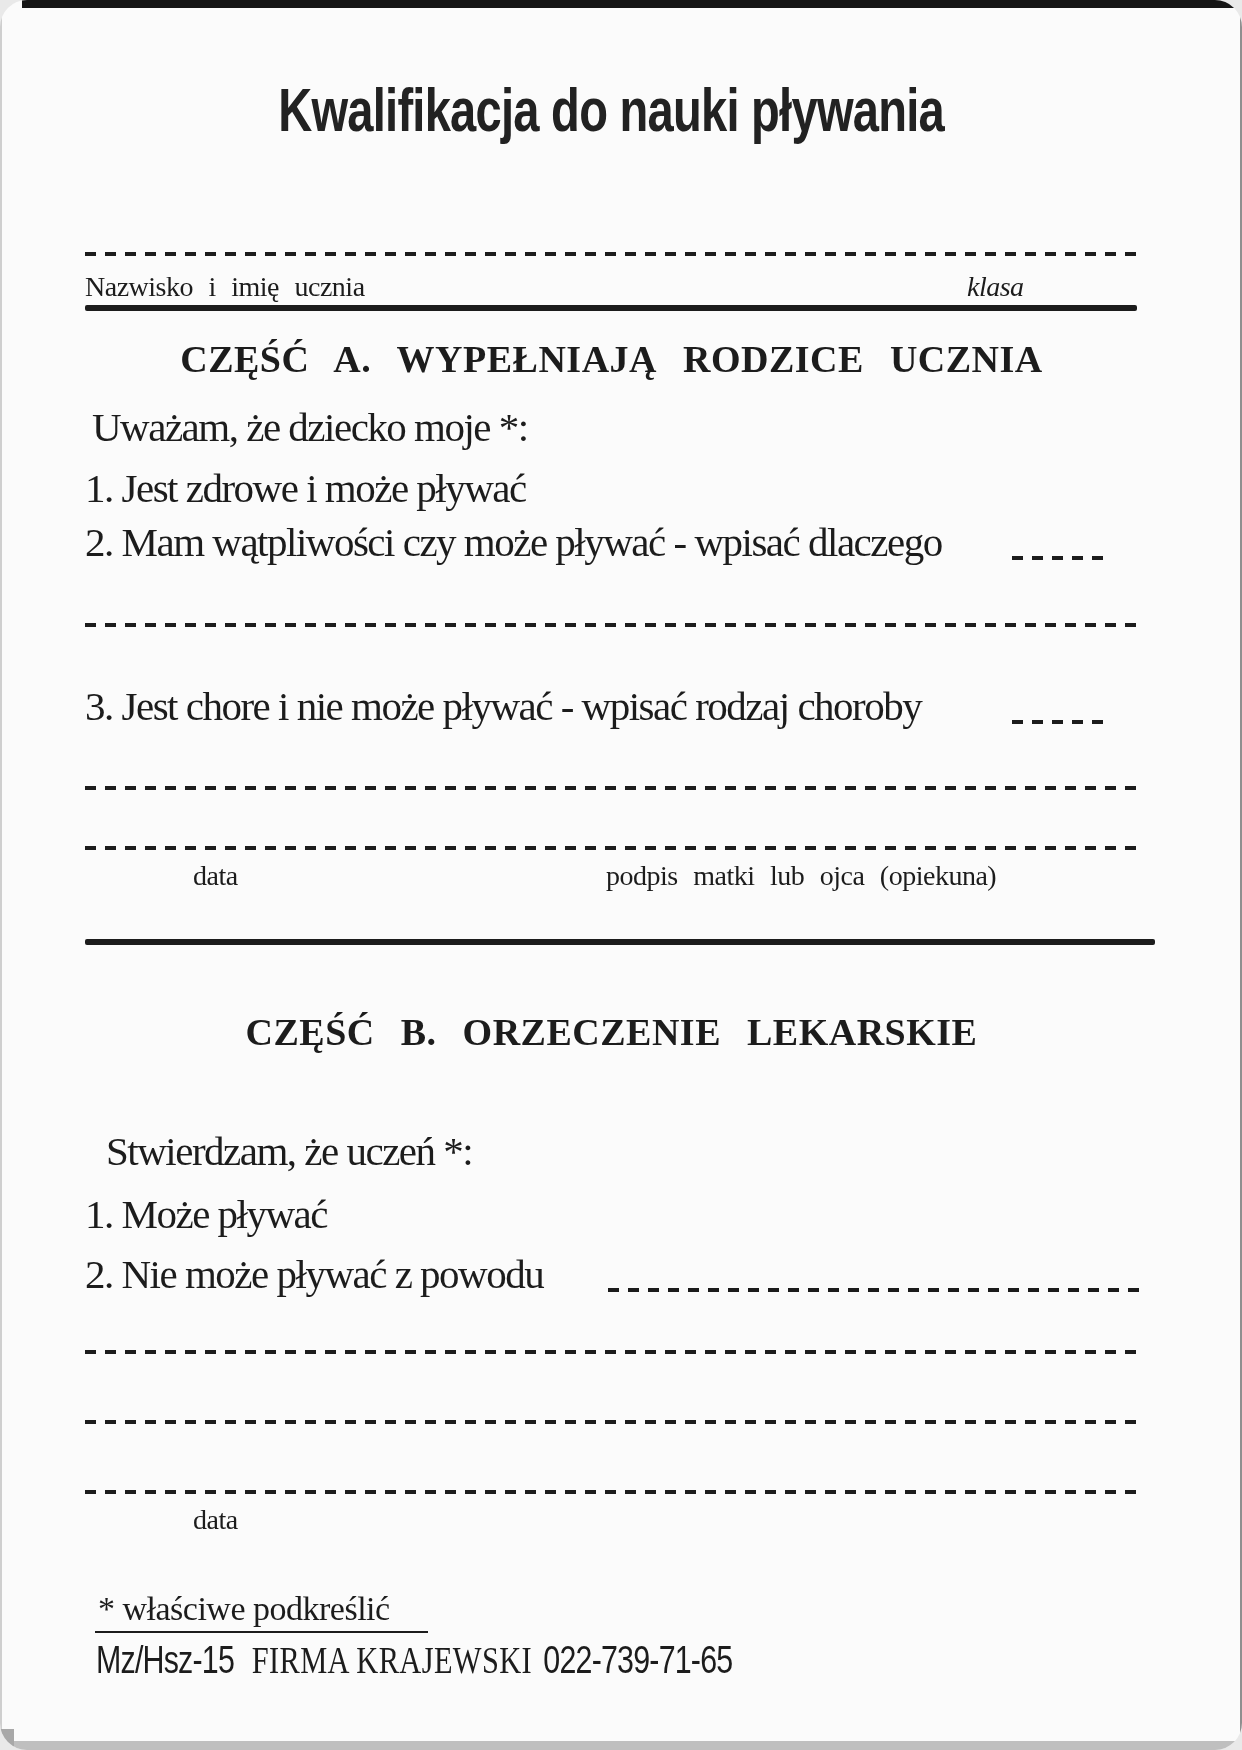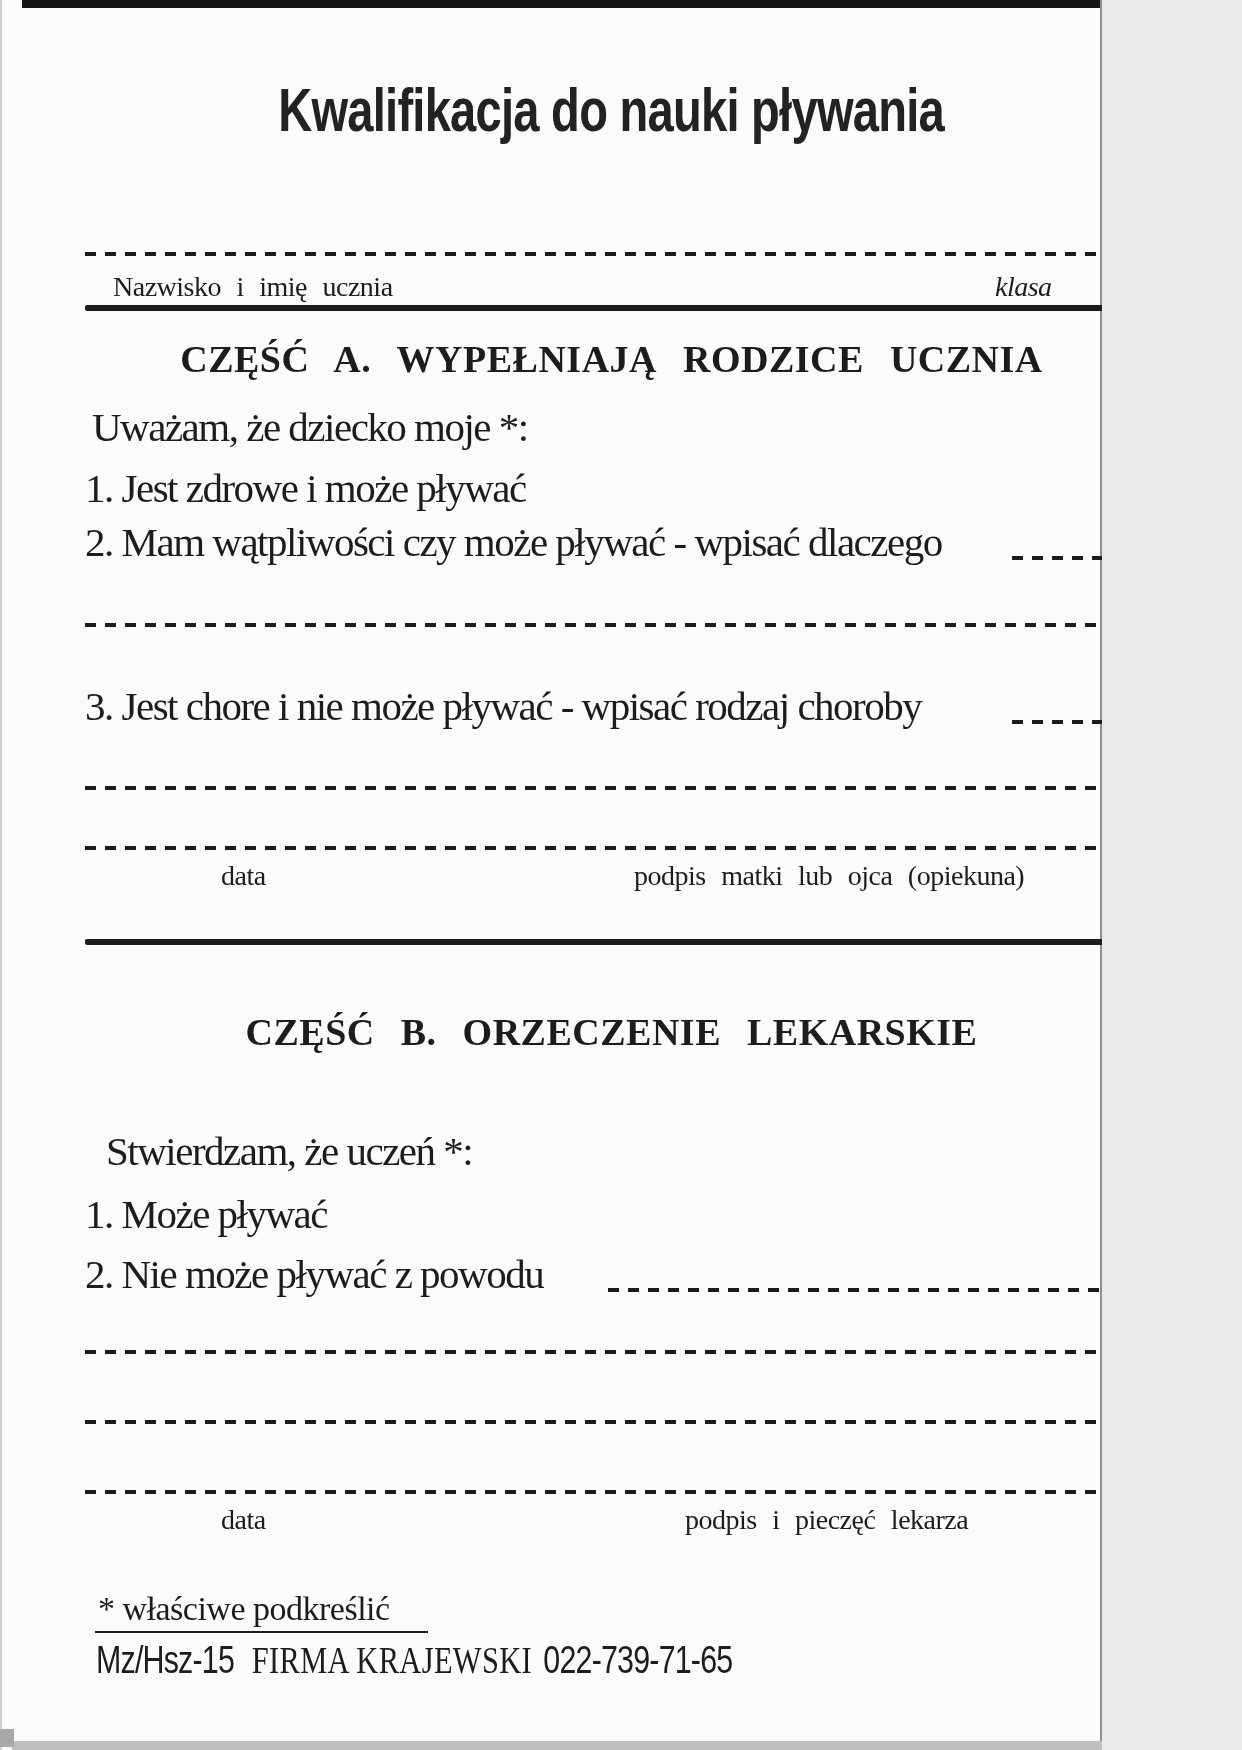"Kwalifikacja do nauki pływania" .page { border-radius: none -> 27px; width: 1102px -> 1242px }
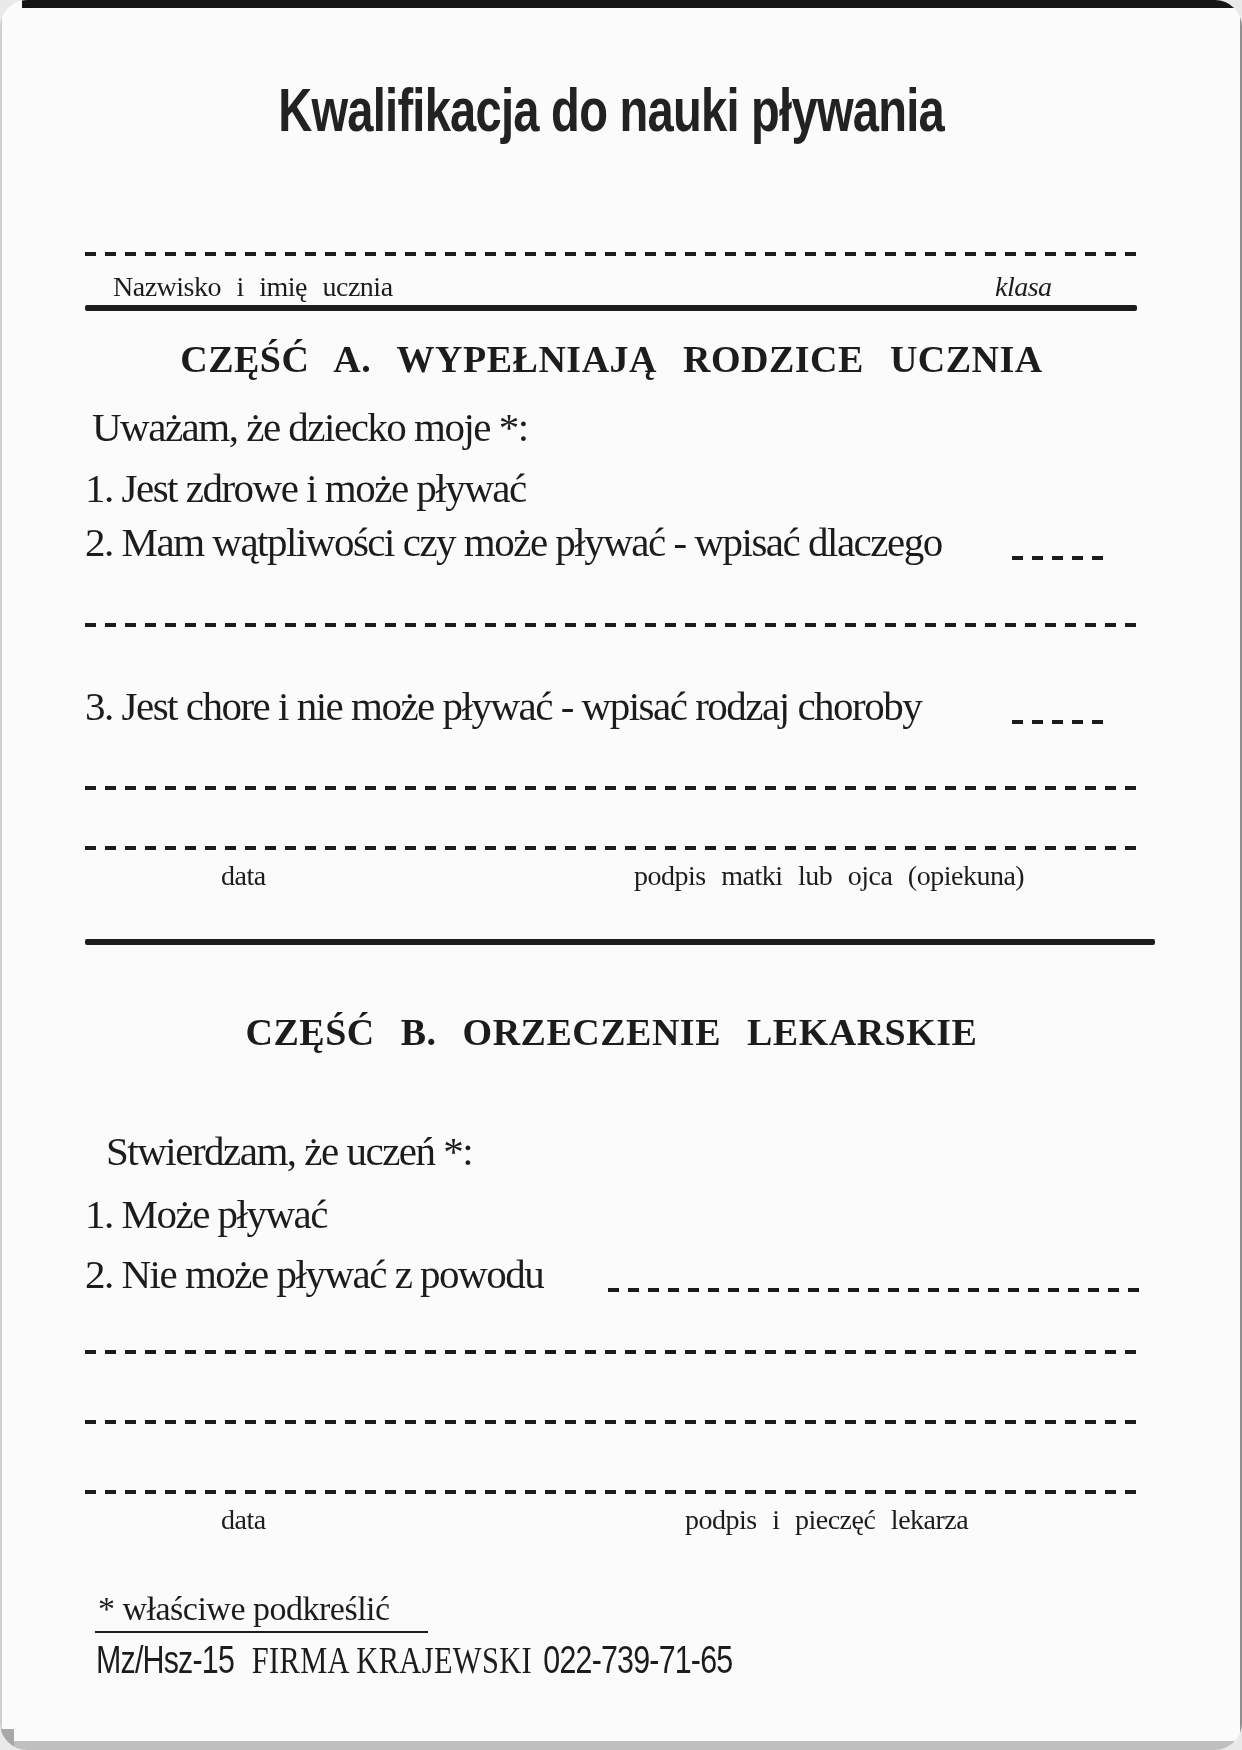"Nazwisko i imię ucznia" .small-label { margin-left: 28px -> none }
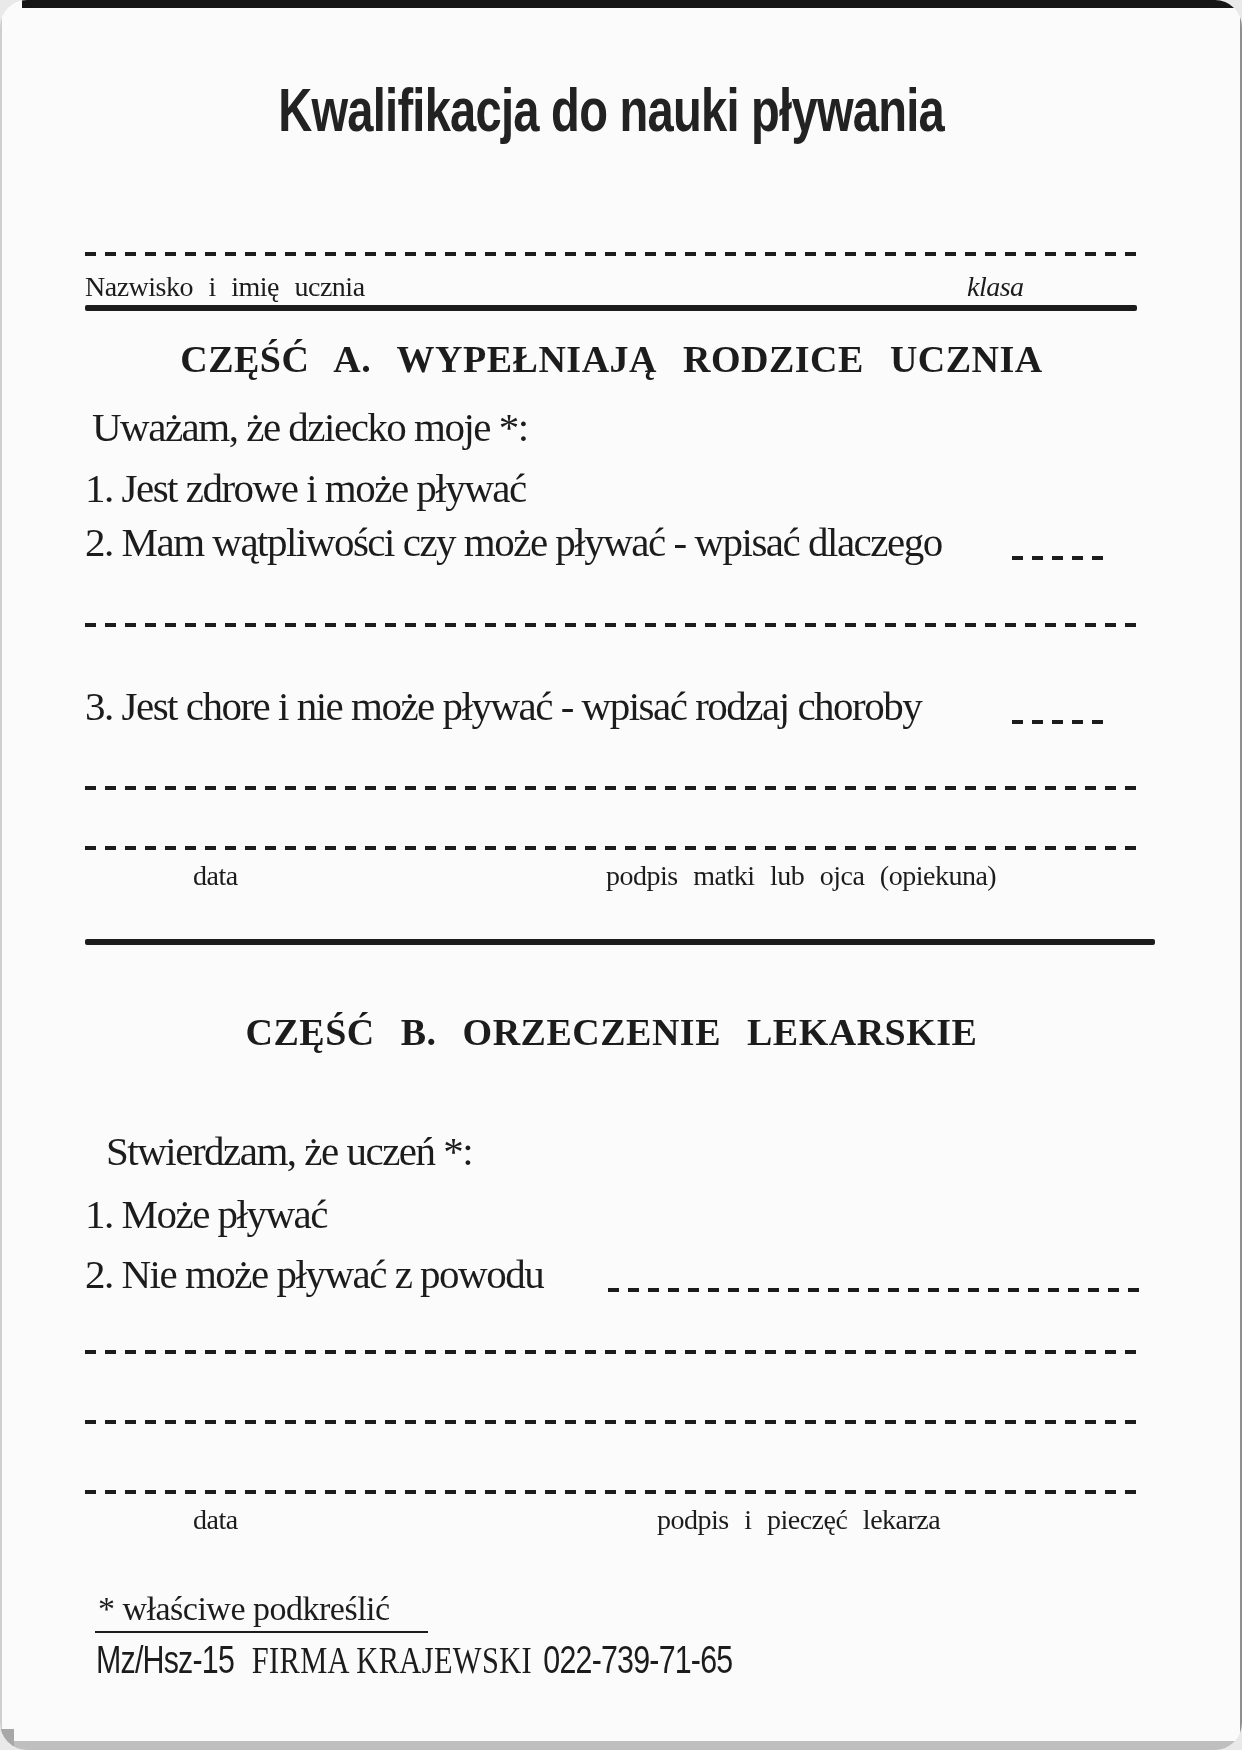"podpis i pieczęć lekarza" div.abs { html: <div>podpis i pieczęć lekarza</div> -> none }
